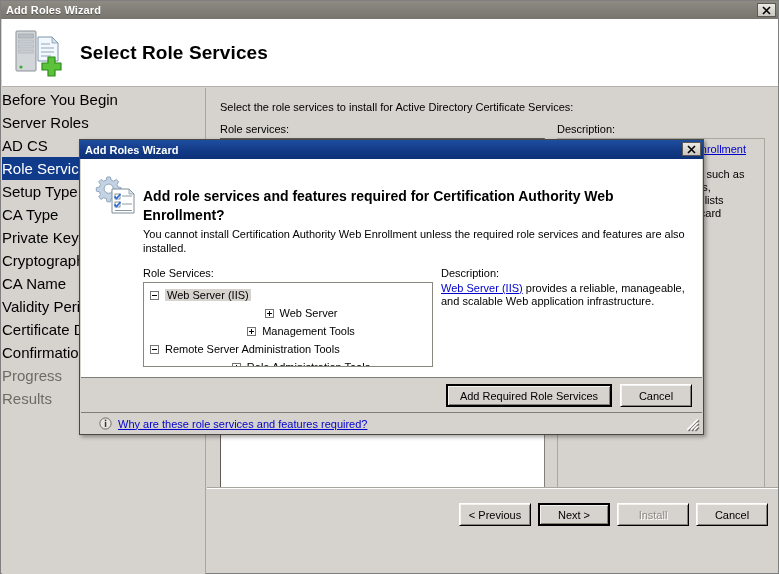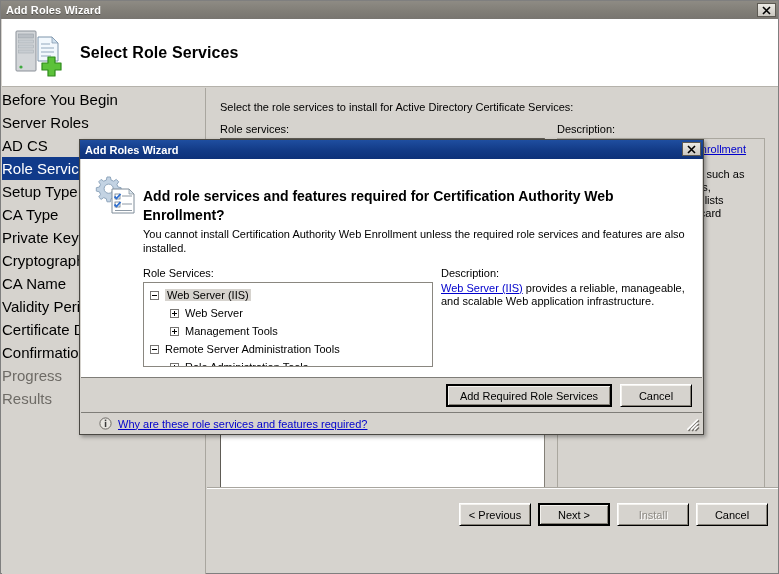"Select Role Services" #header-title { font-size: 16px -> 19px }
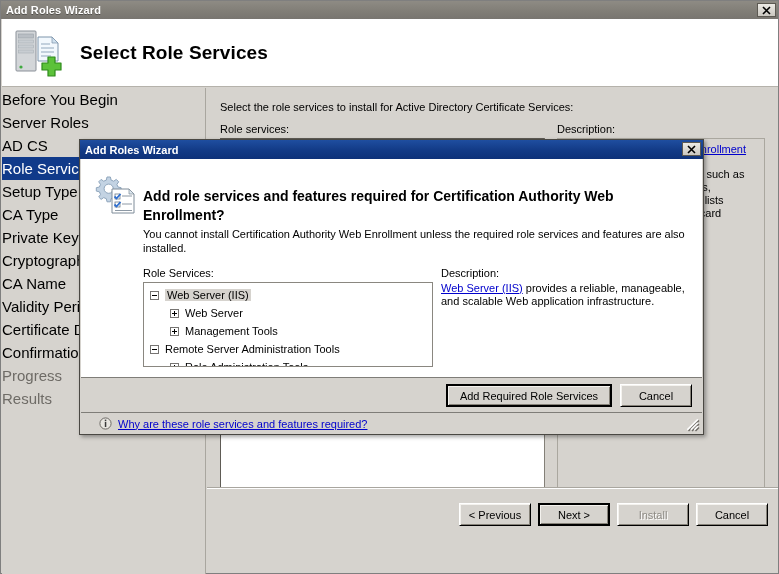"Web Server" .tnode.lvl2 { justify-content: none -> center }
